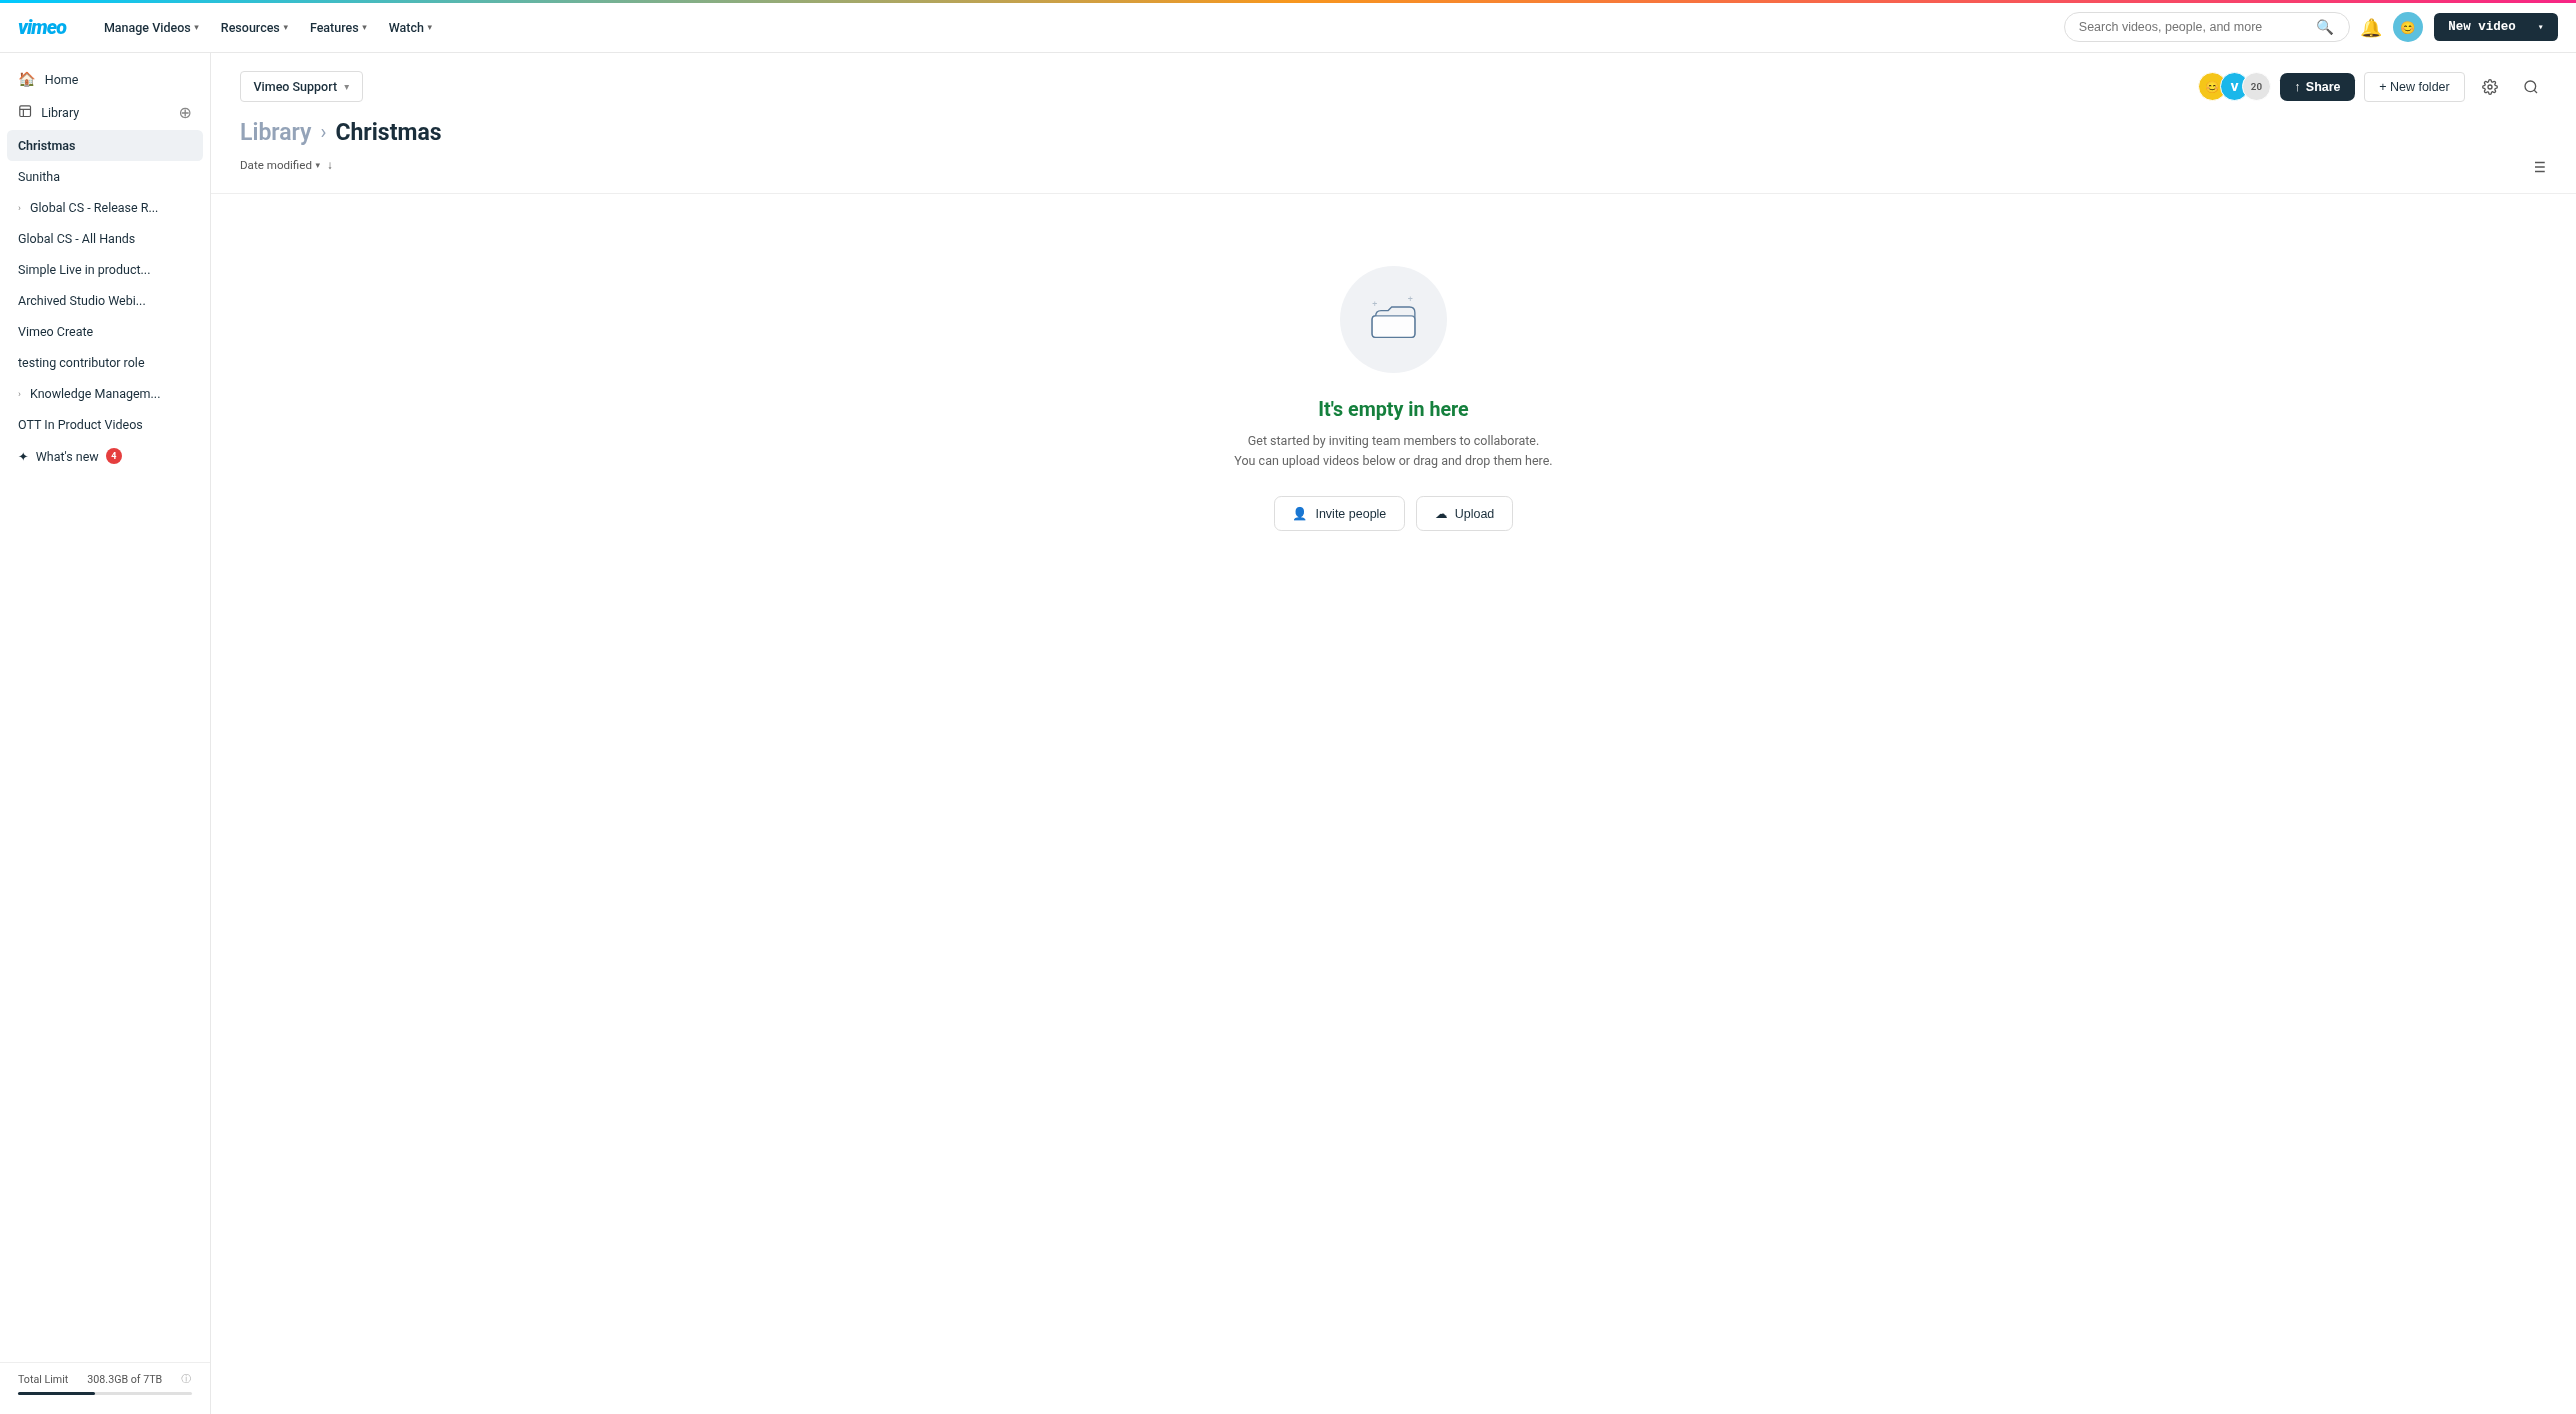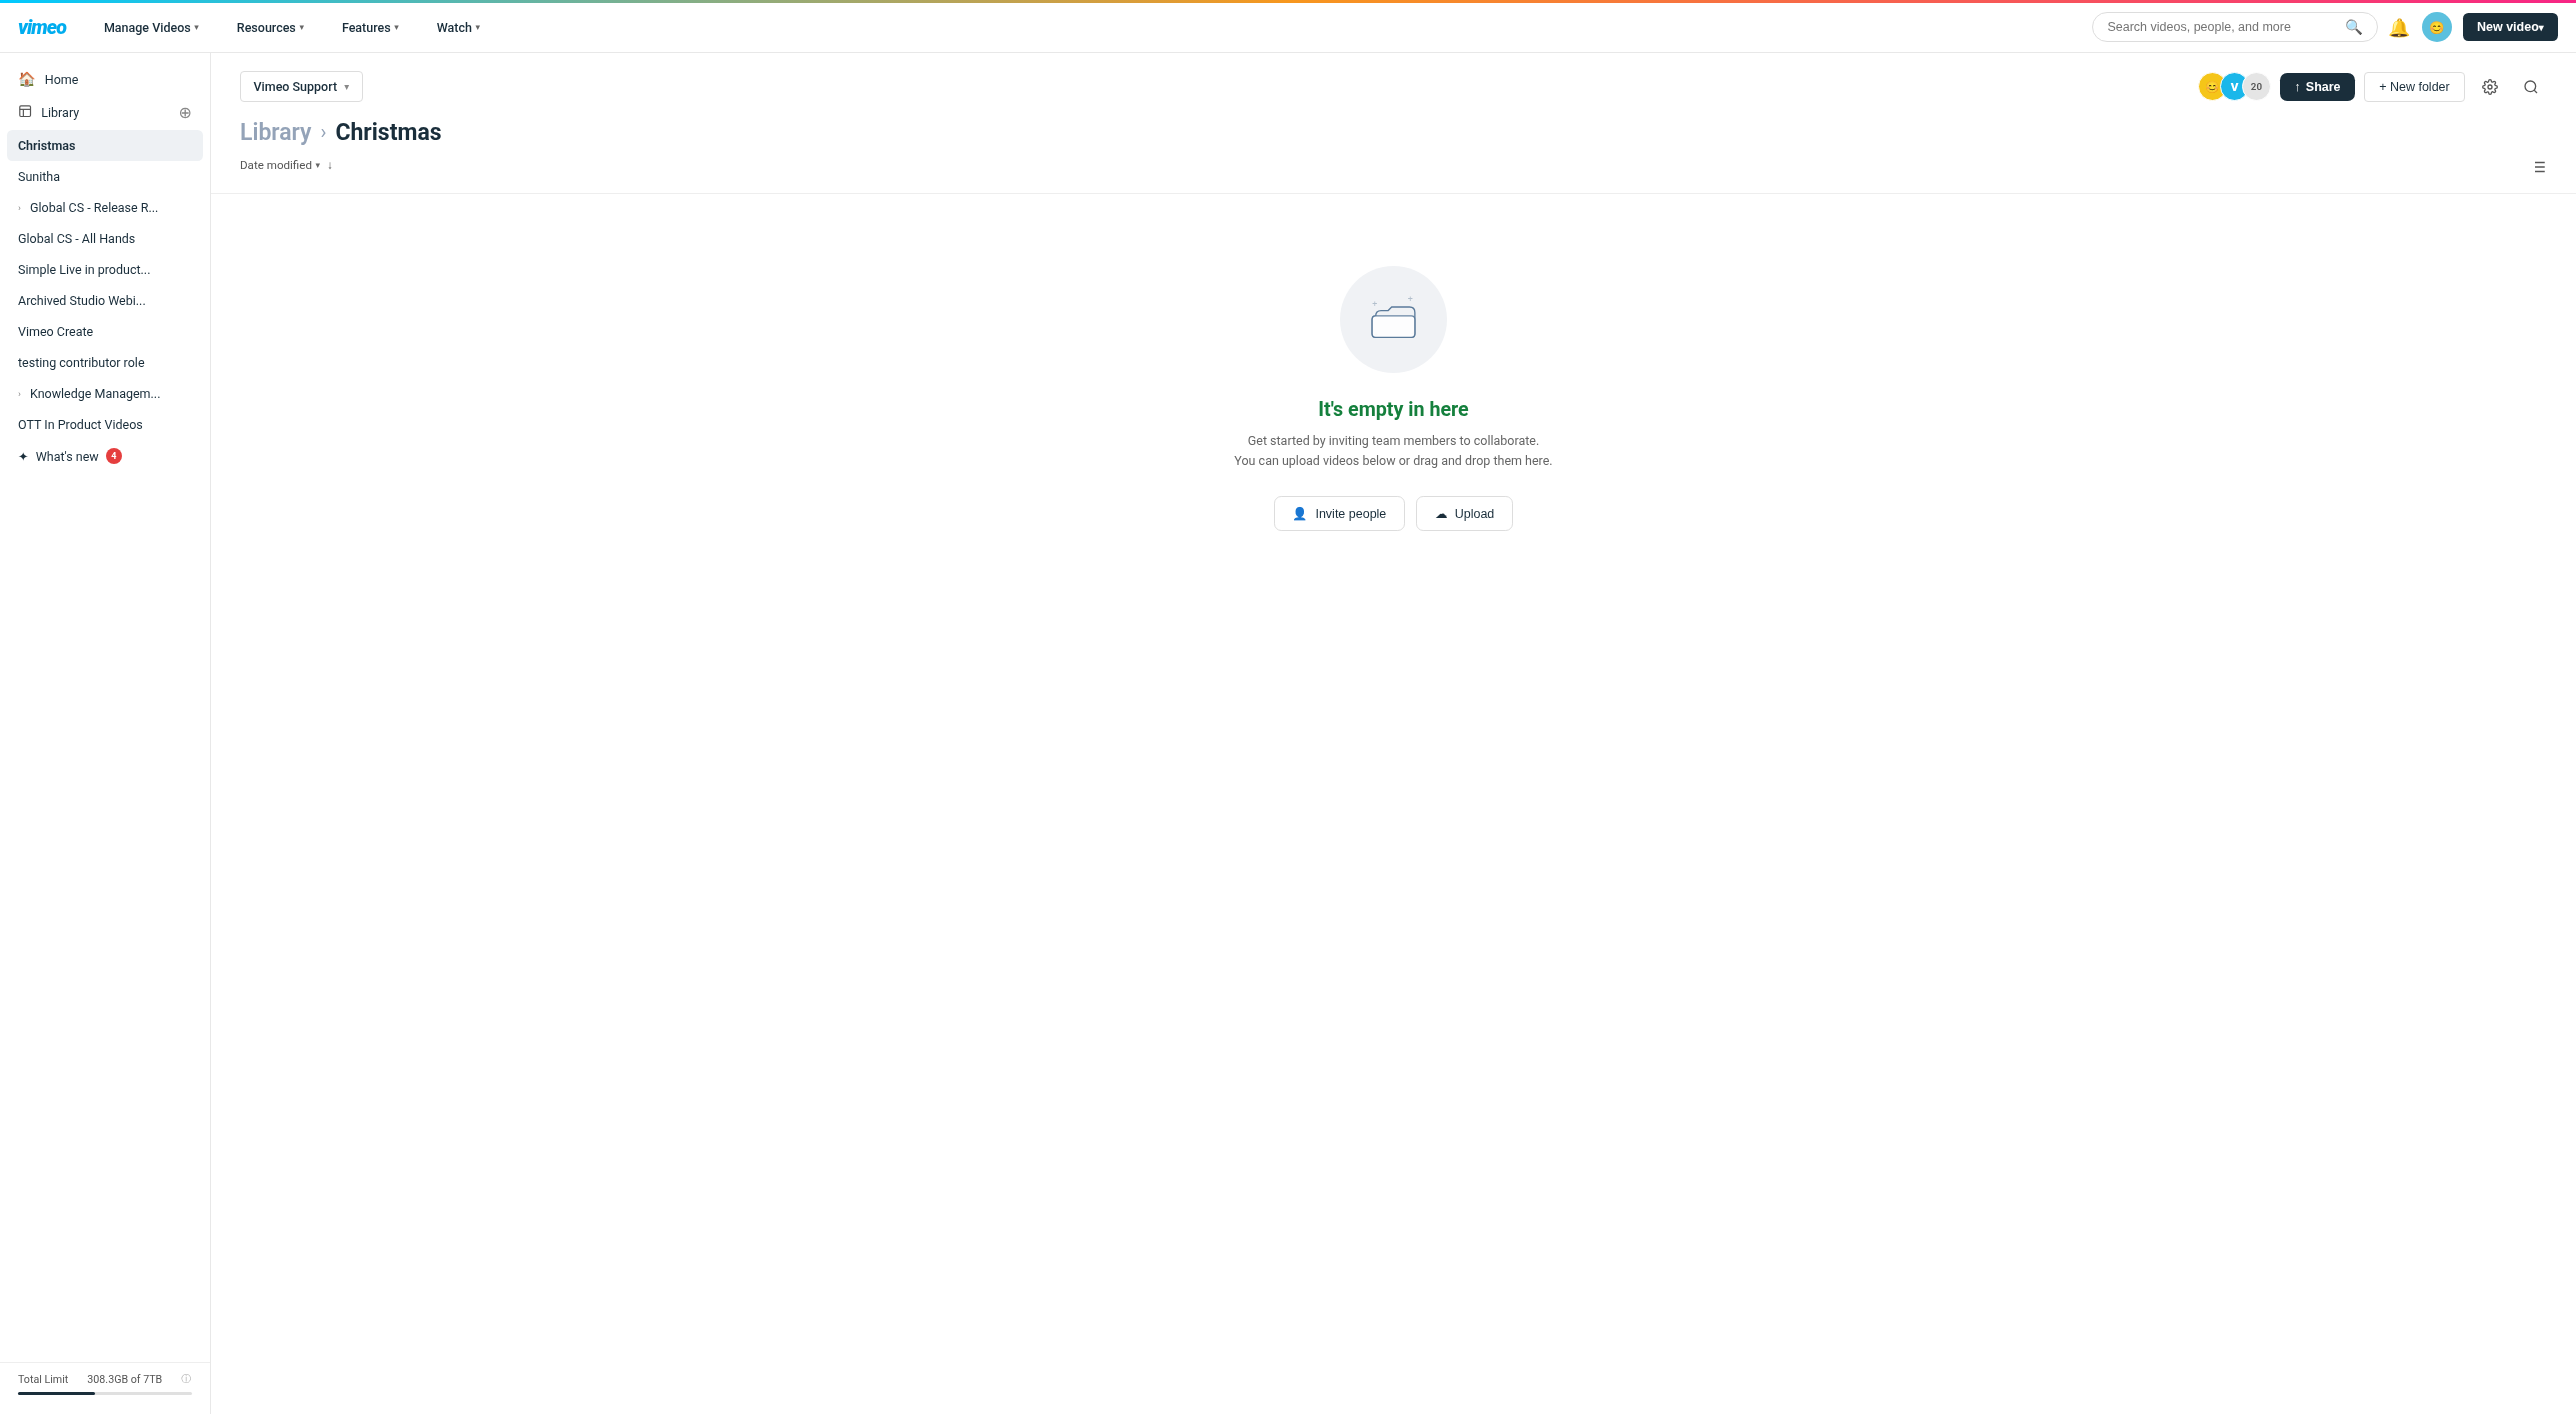"Manage Videos" .nav-items { gap: 20px -> 4px }
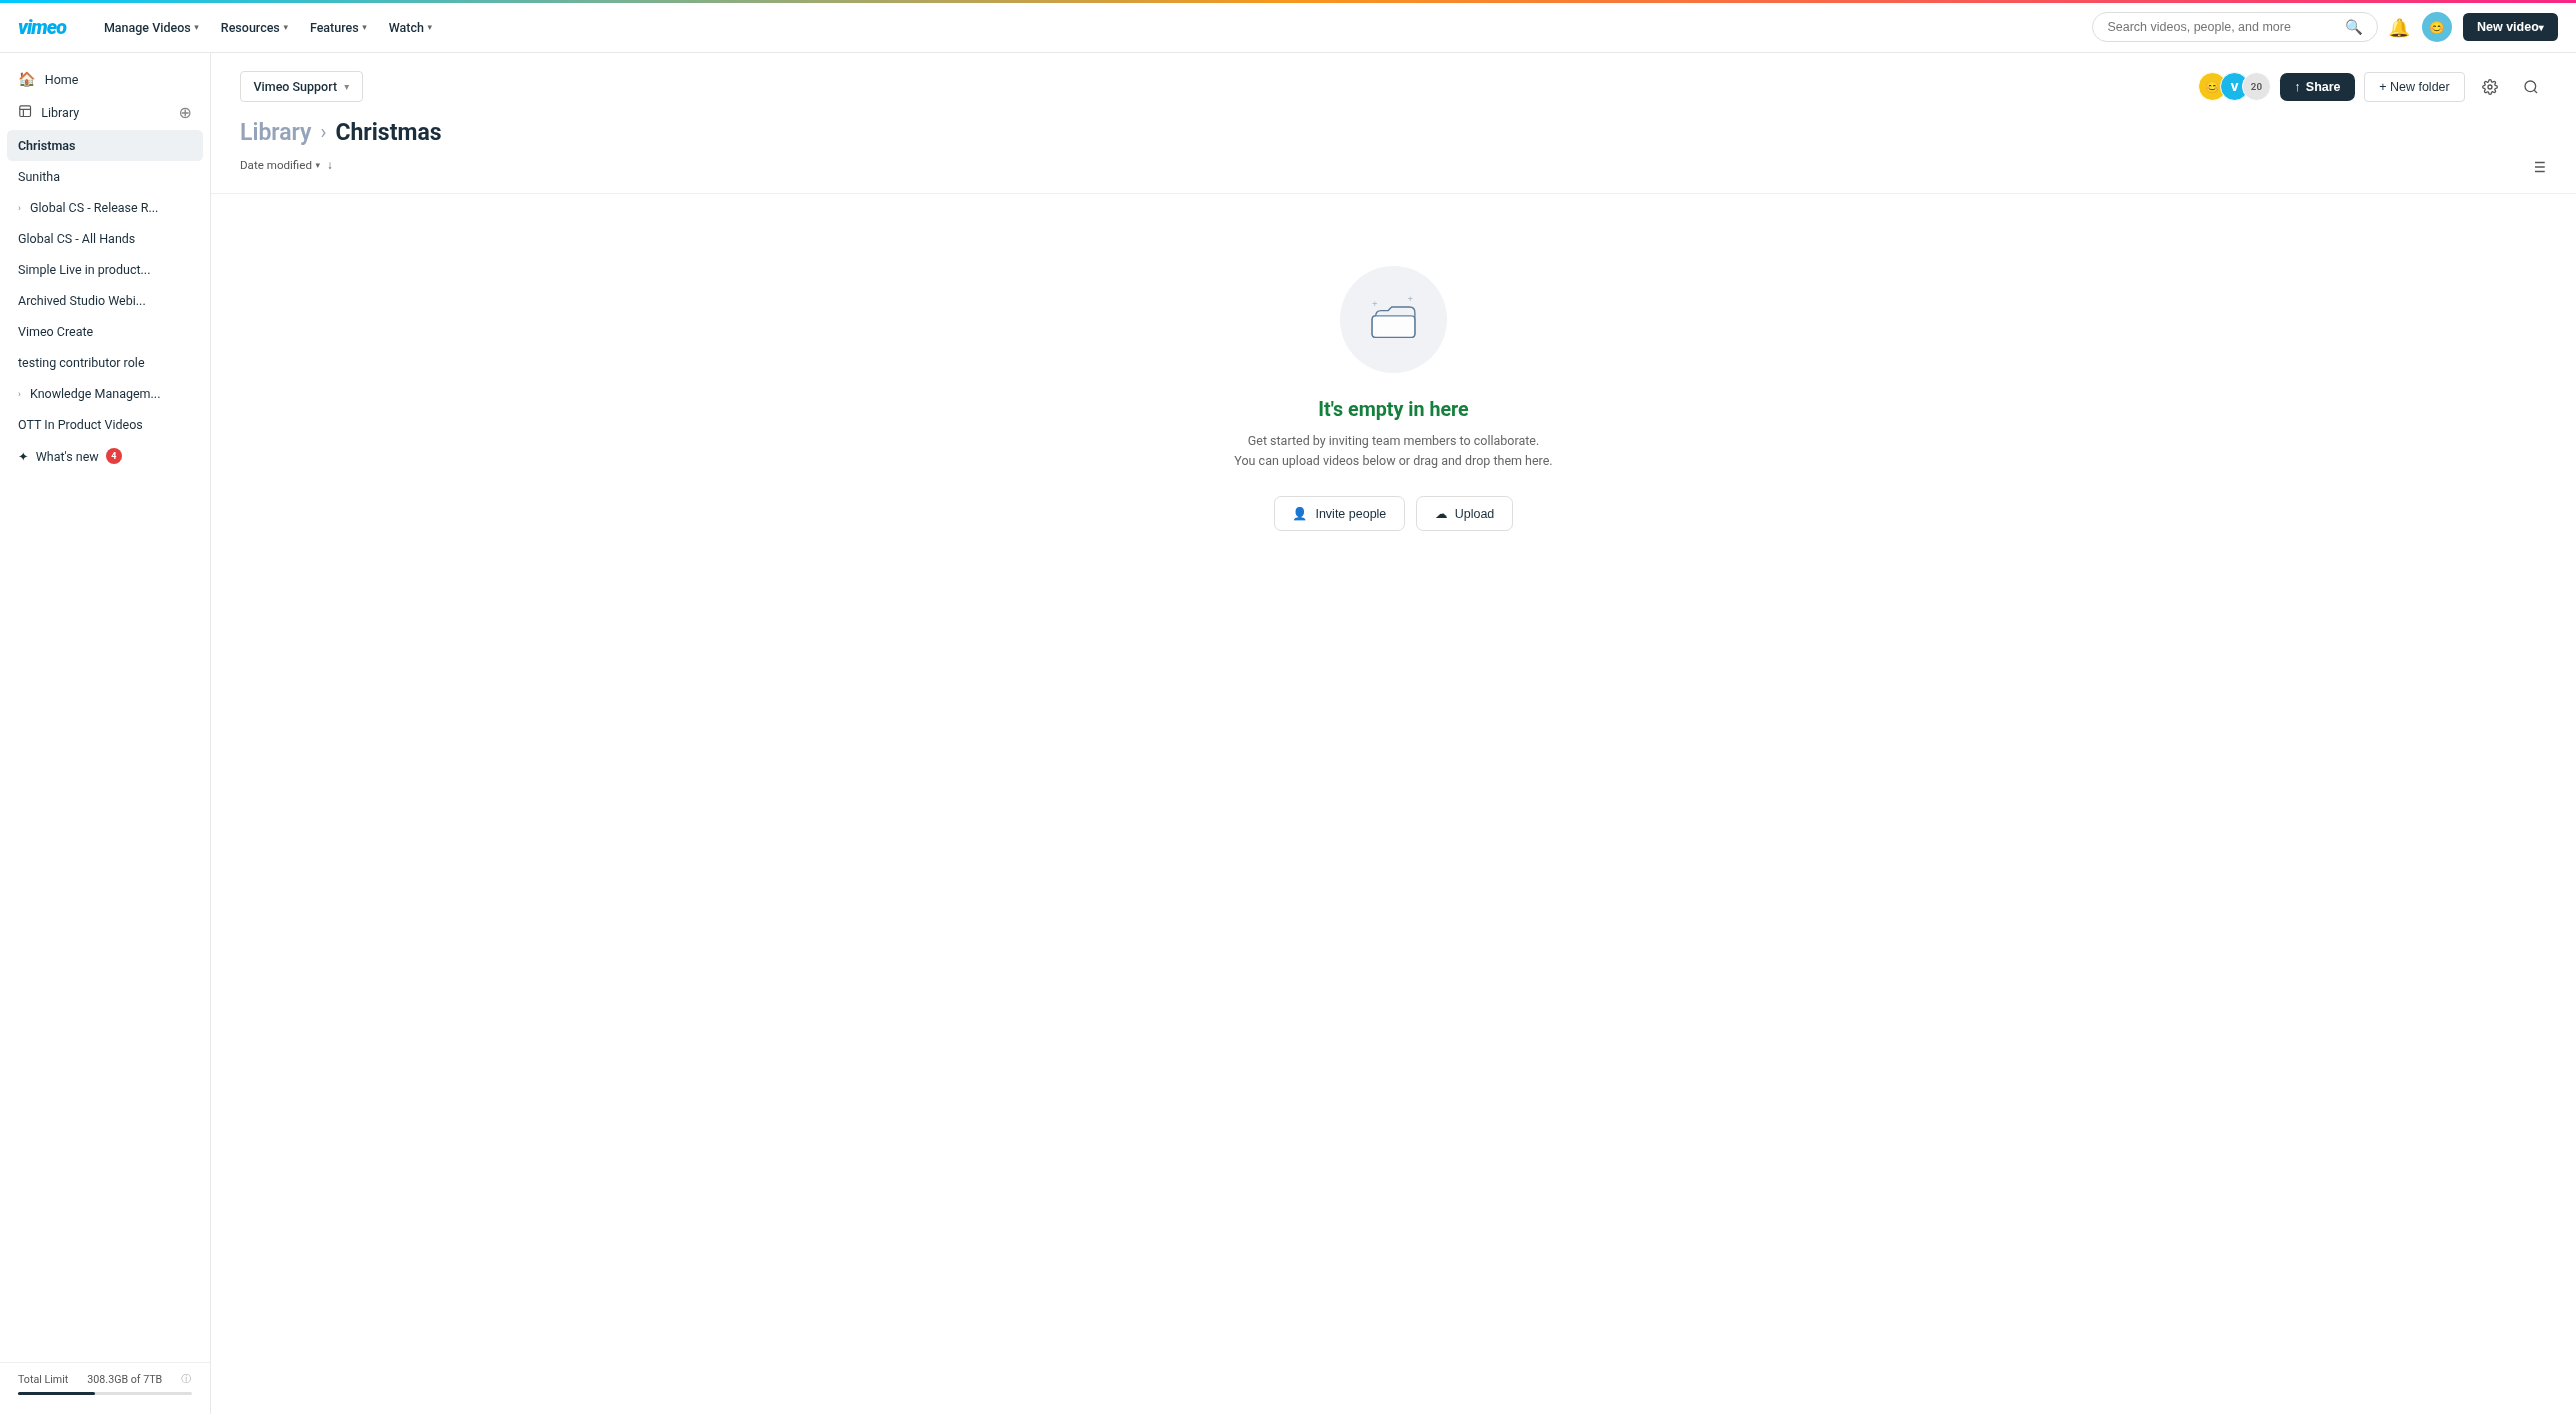"New video" .new-video-btn { font-family: none -> Liberation Mono, monospace; gap: 0 -> 22px }
